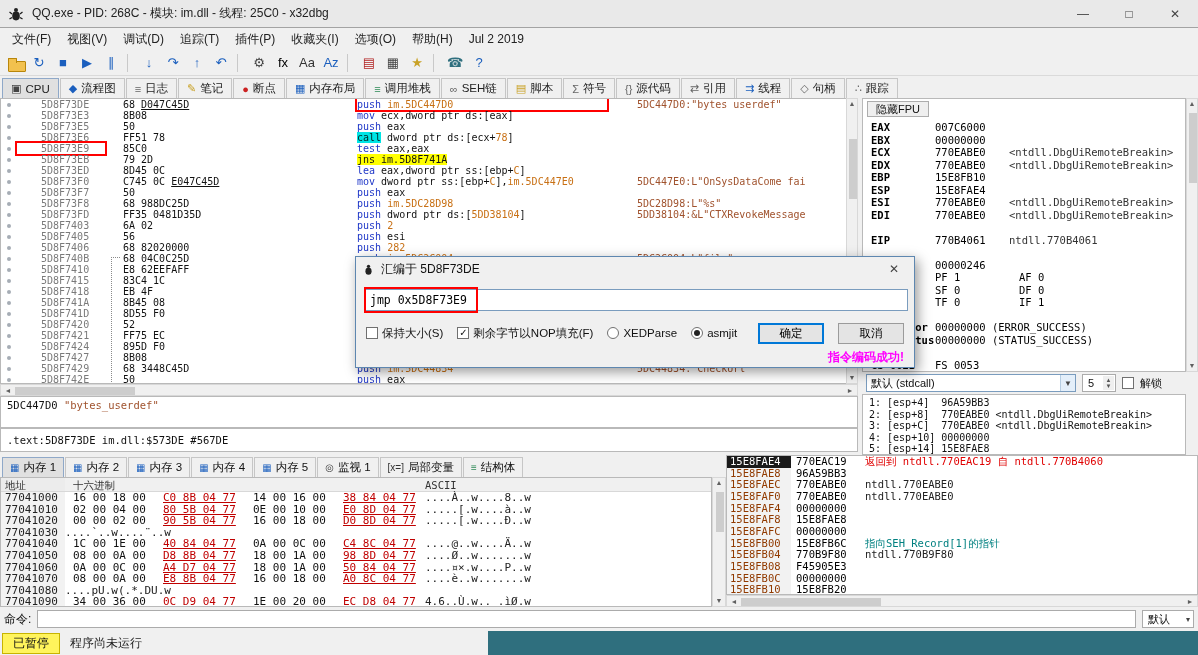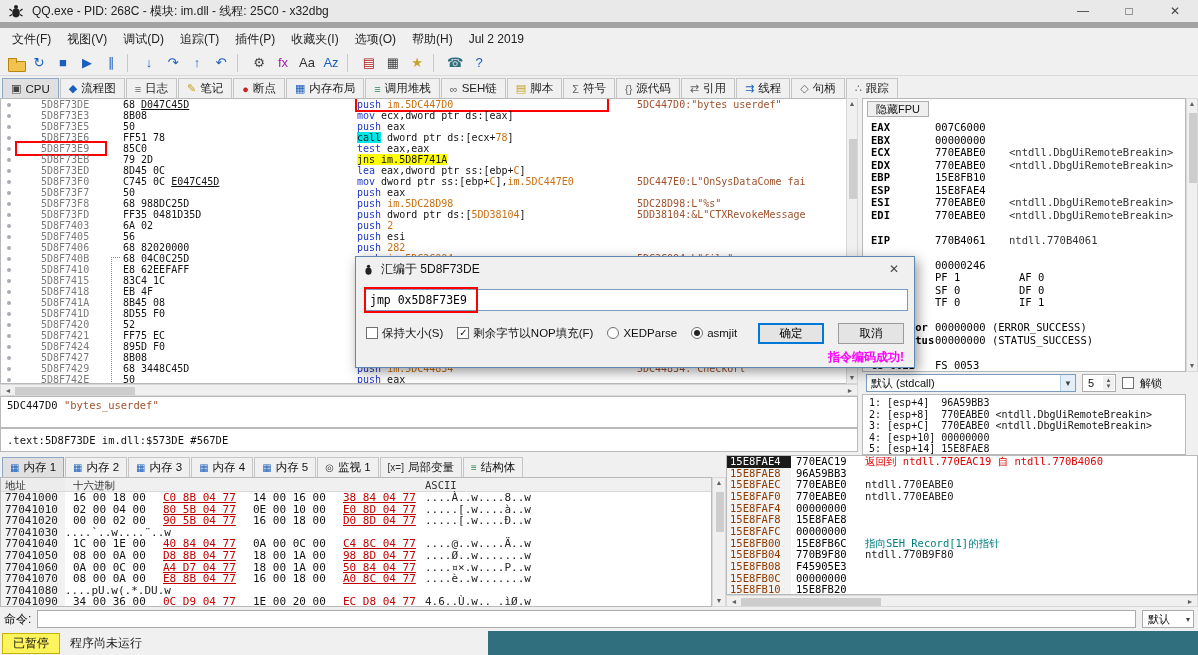"QQ.exe - PID: 268C -" .titlebar { border-bottom: 6px solid #a3a3a3 -> 1px solid #a3a3a3 }
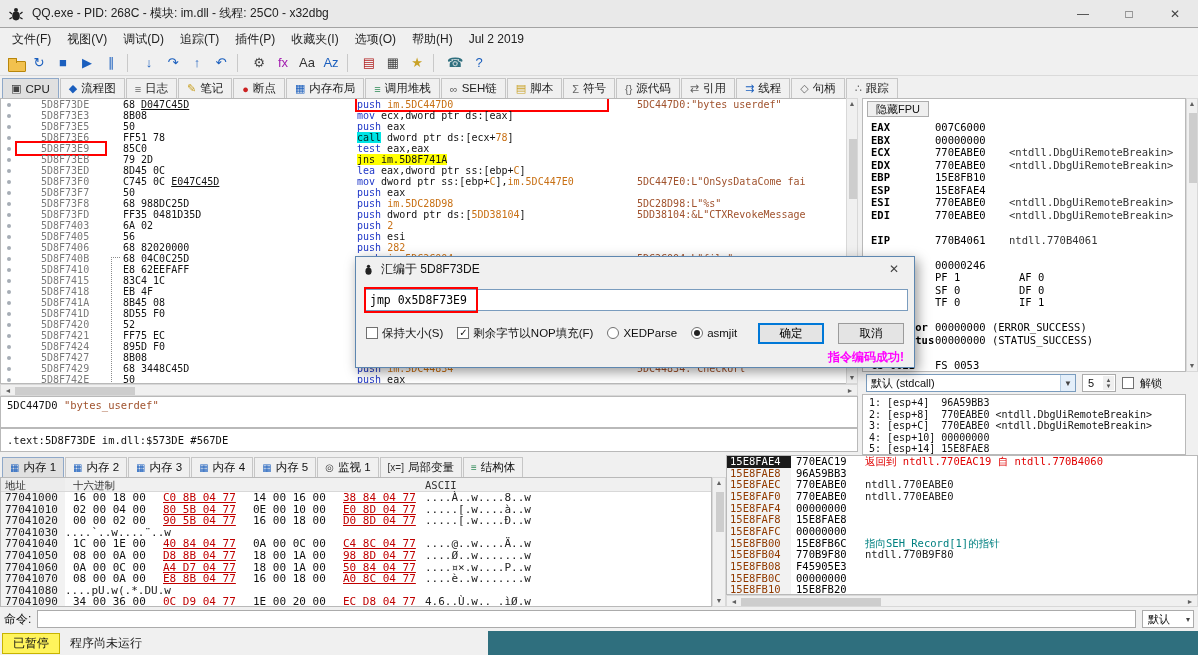"fx" span.tbtn { color: #a21caf -> #000000 }
